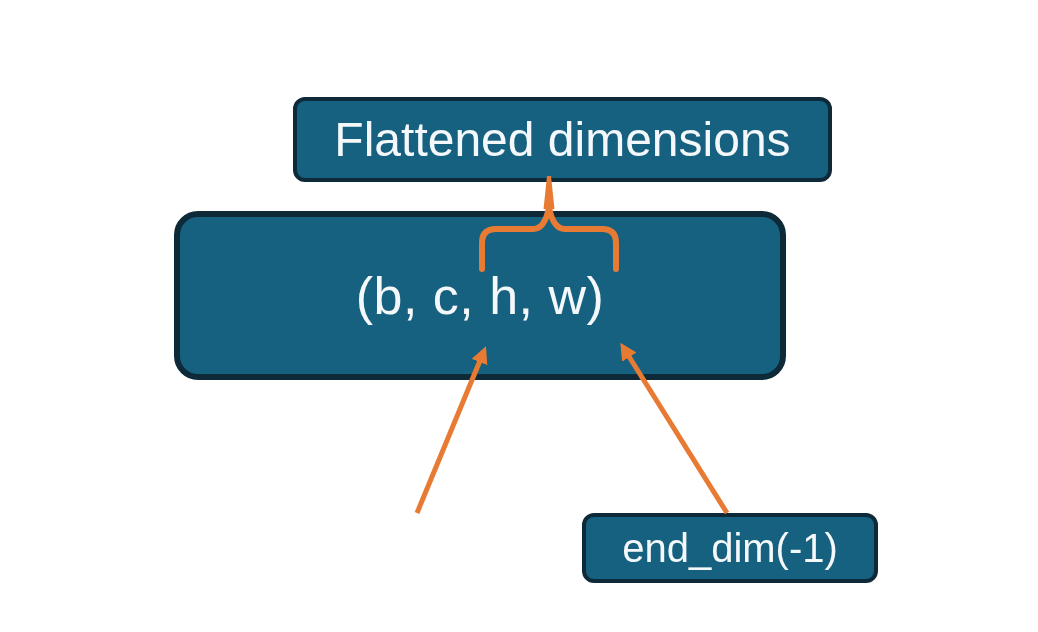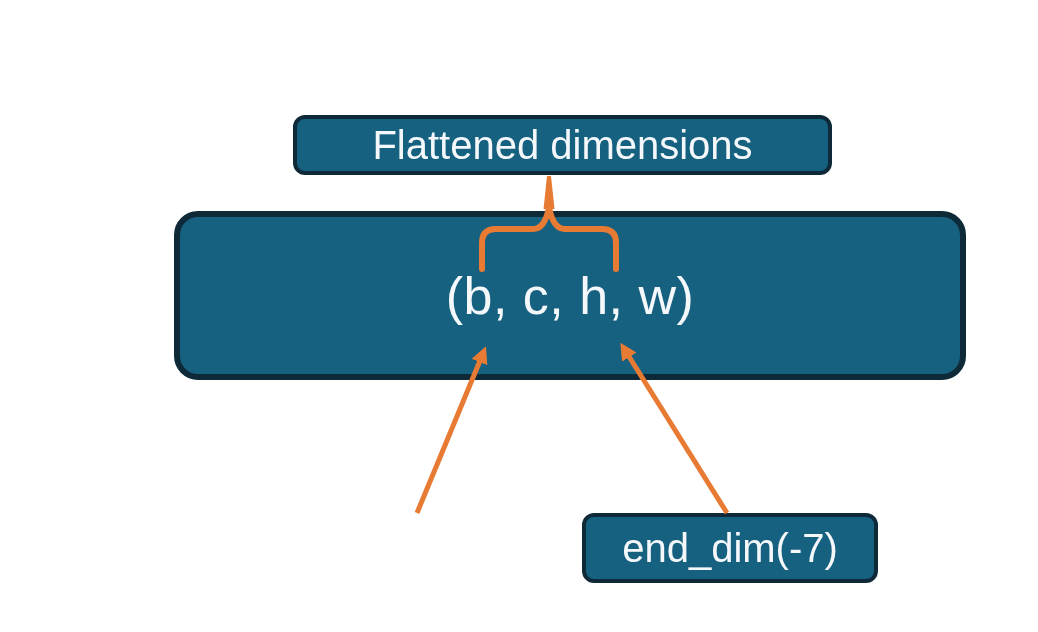"Flattened dimensions" #node-flattened { font-size: 40px -> 48px; height: 60px -> 85px; top: 115px -> 97px }
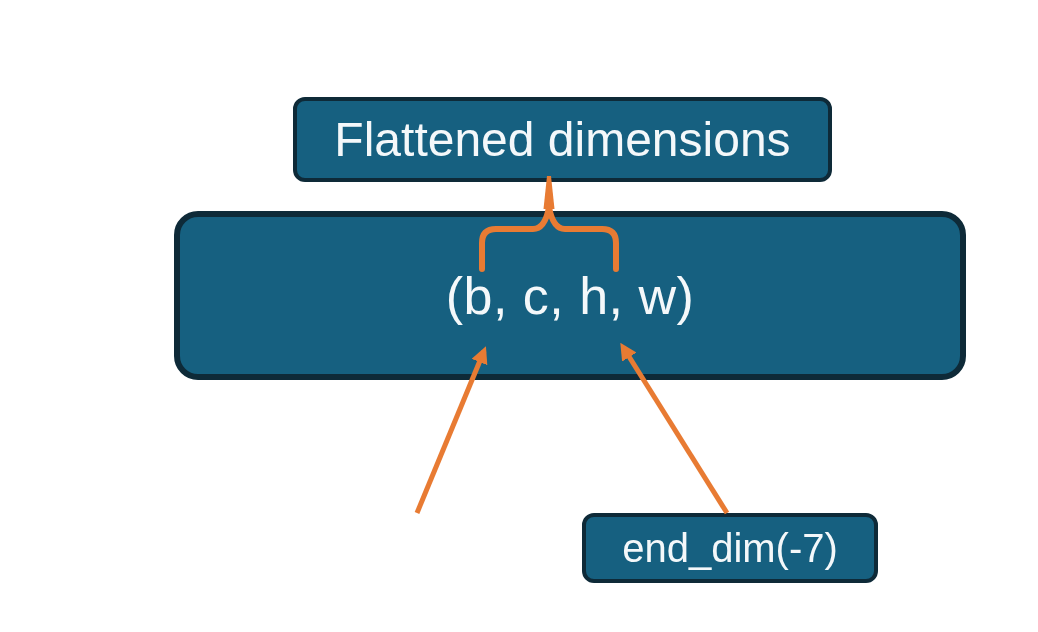"(b, c, h, w)" #node-tensor { width: 792px -> 612px }
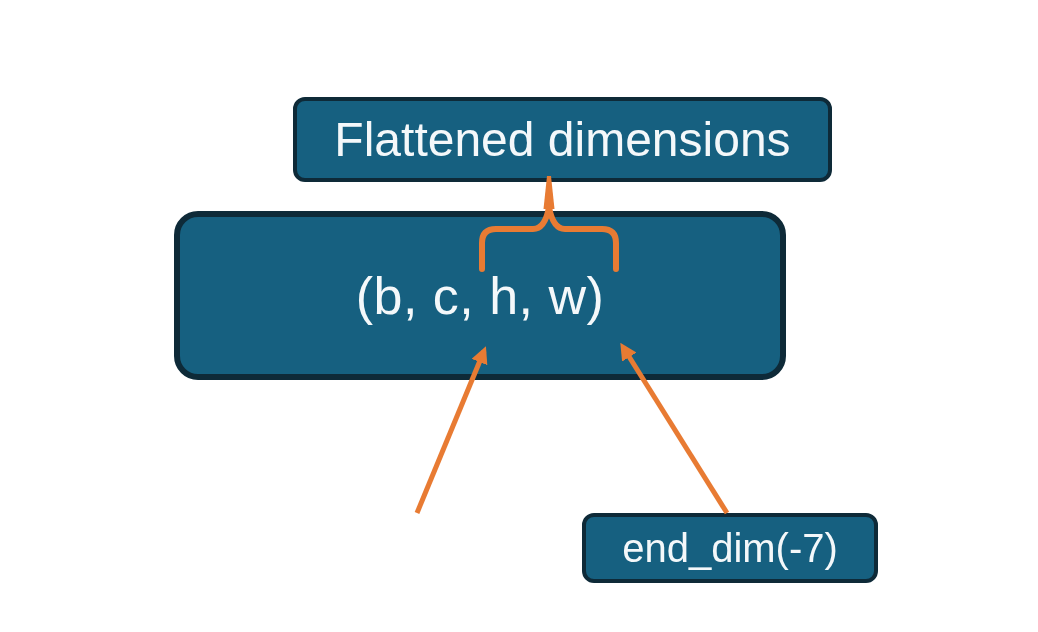"end_dim(-7)" span { text: -7 -> -1 }
